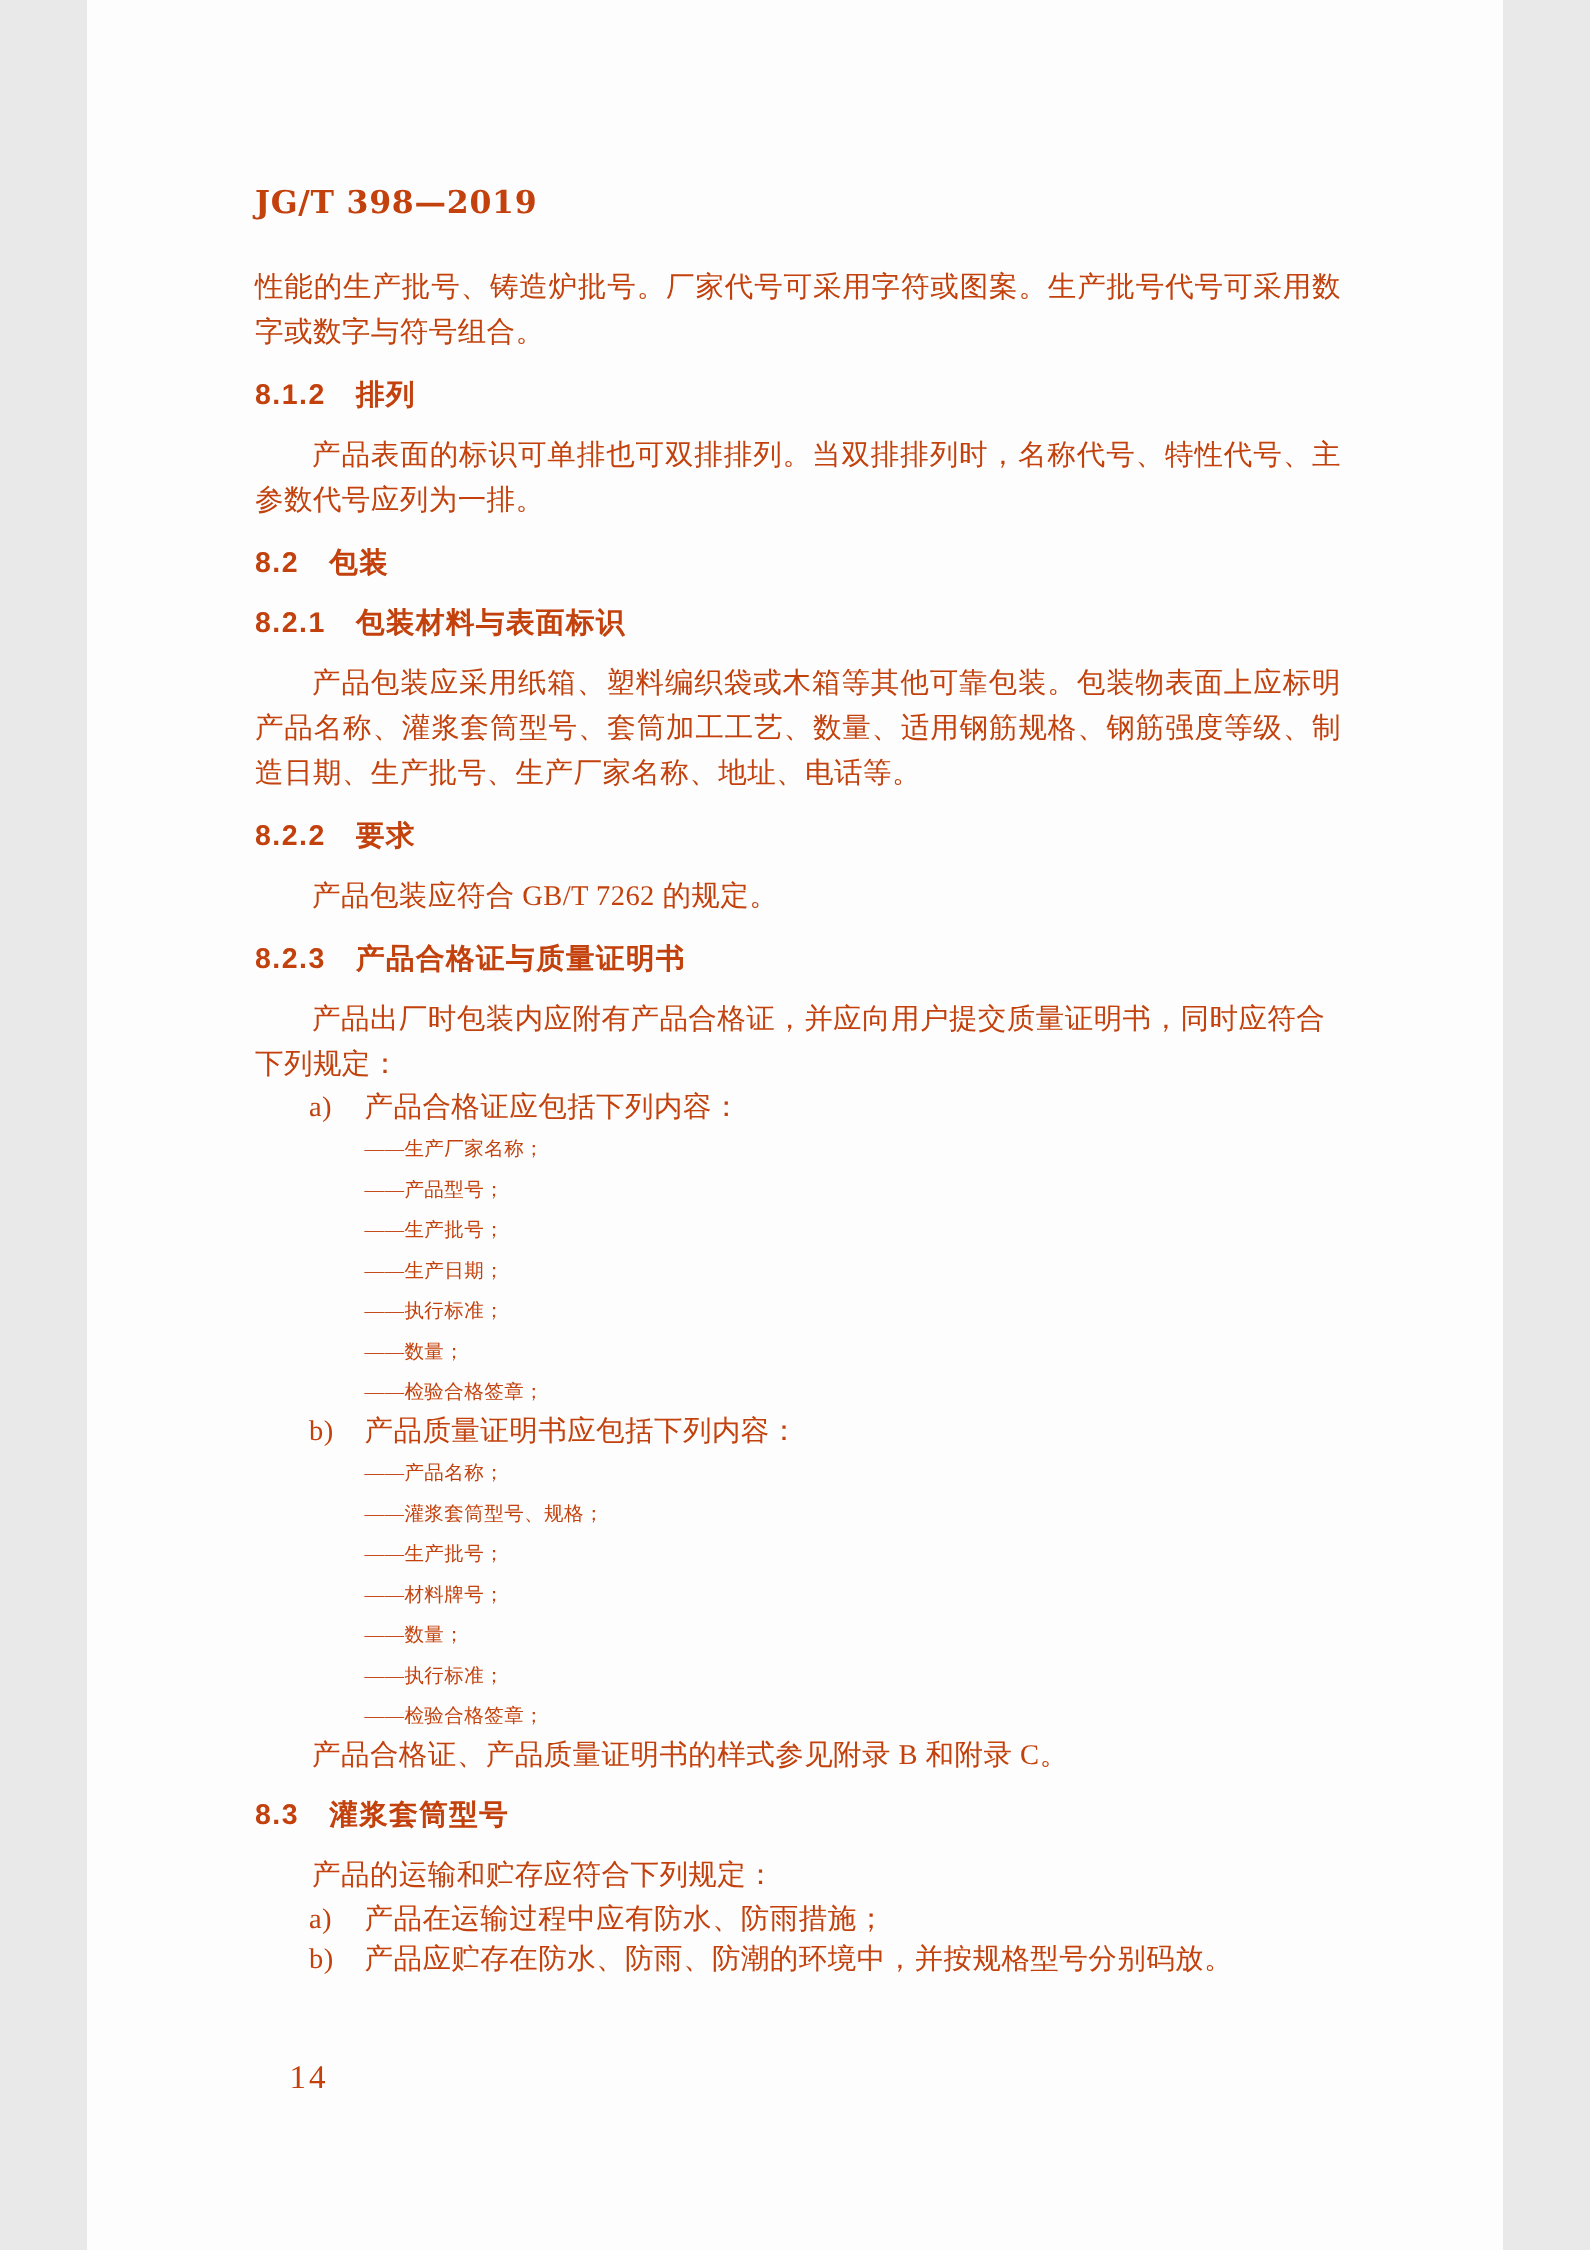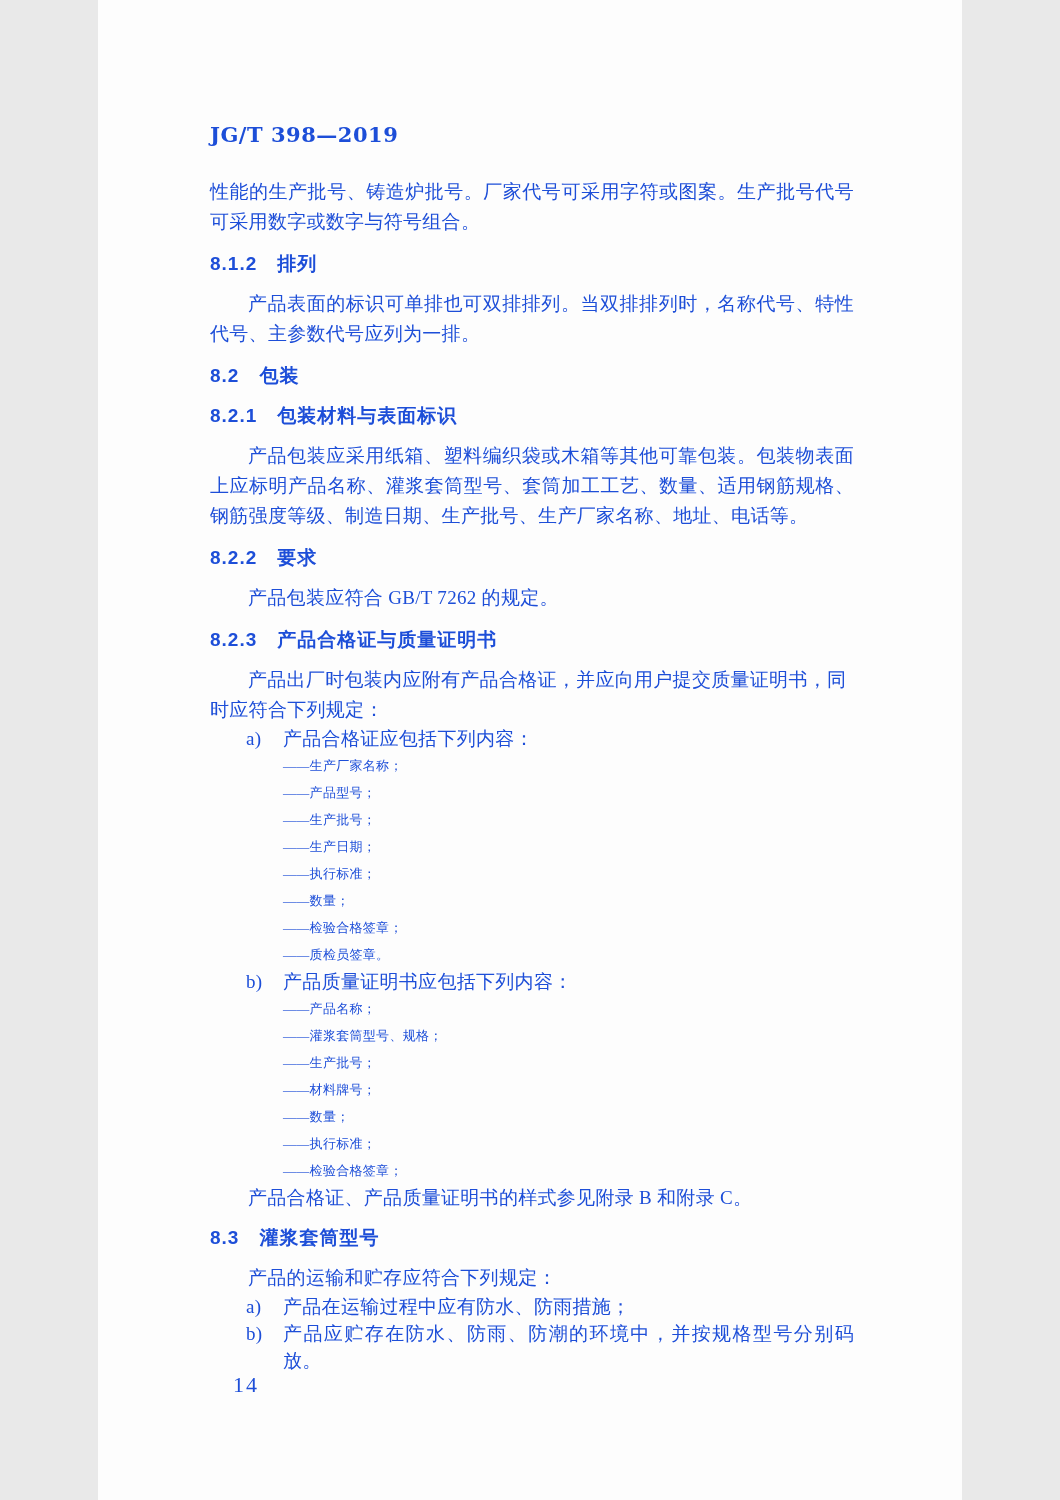"JG/T 398—2019" .page { color: #1d4ed8 -> #c2410c; width: 864px -> 944px }
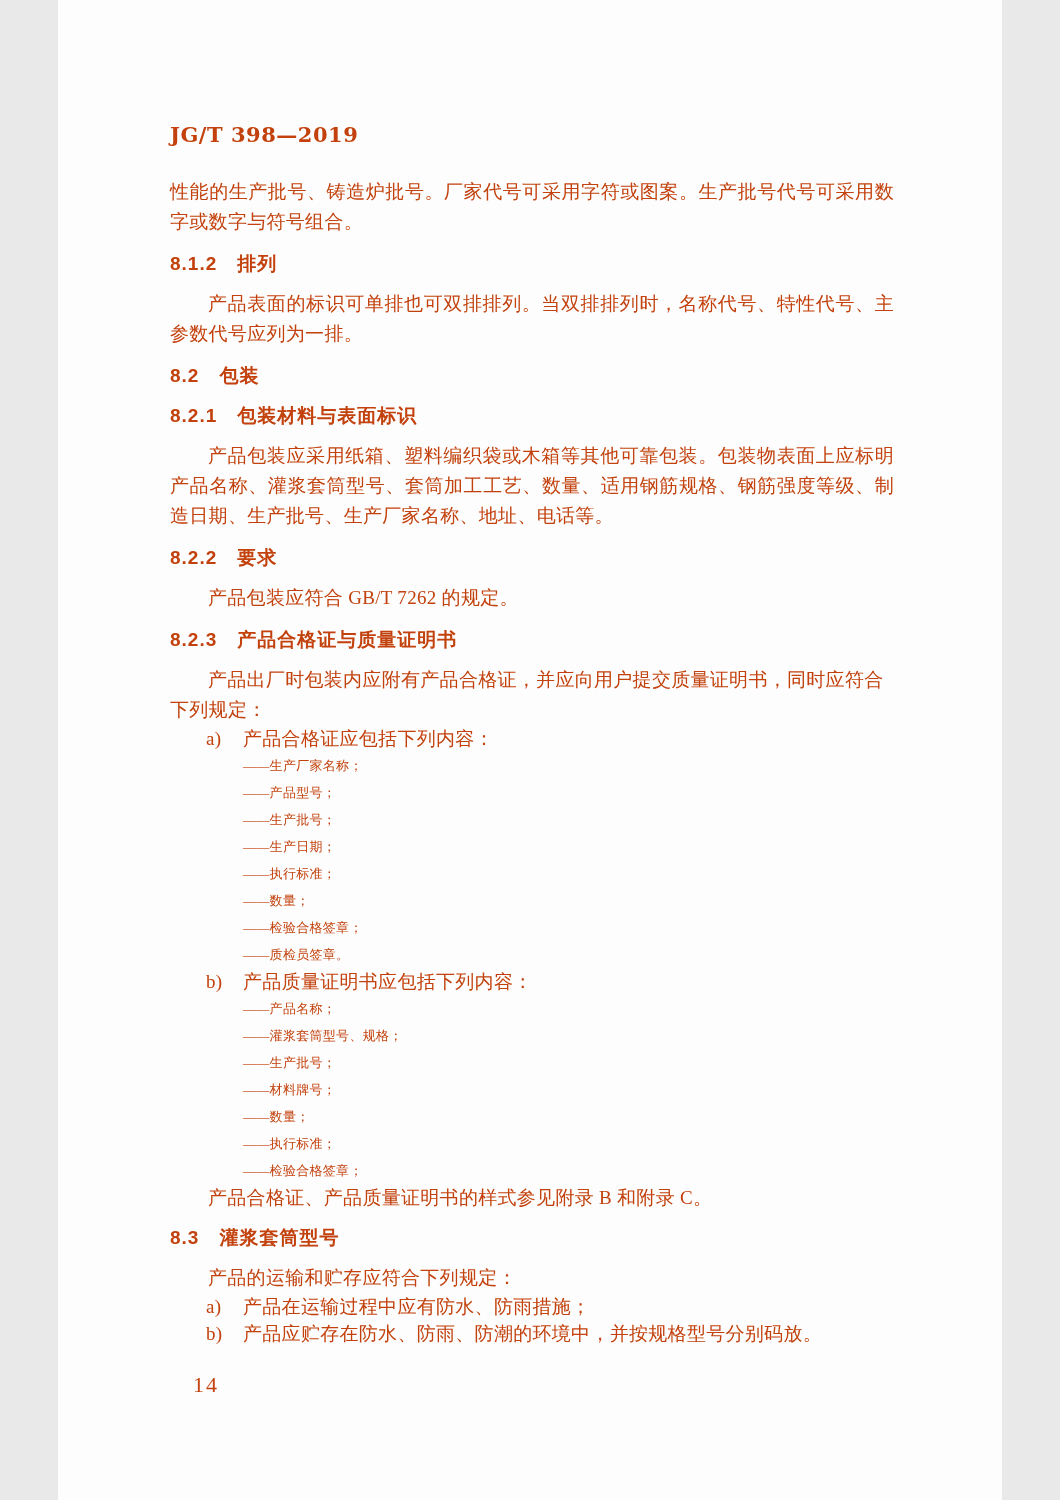"——质检员签章。" div.dash-item { html: <div>——质检员签章。</div> -> none }
